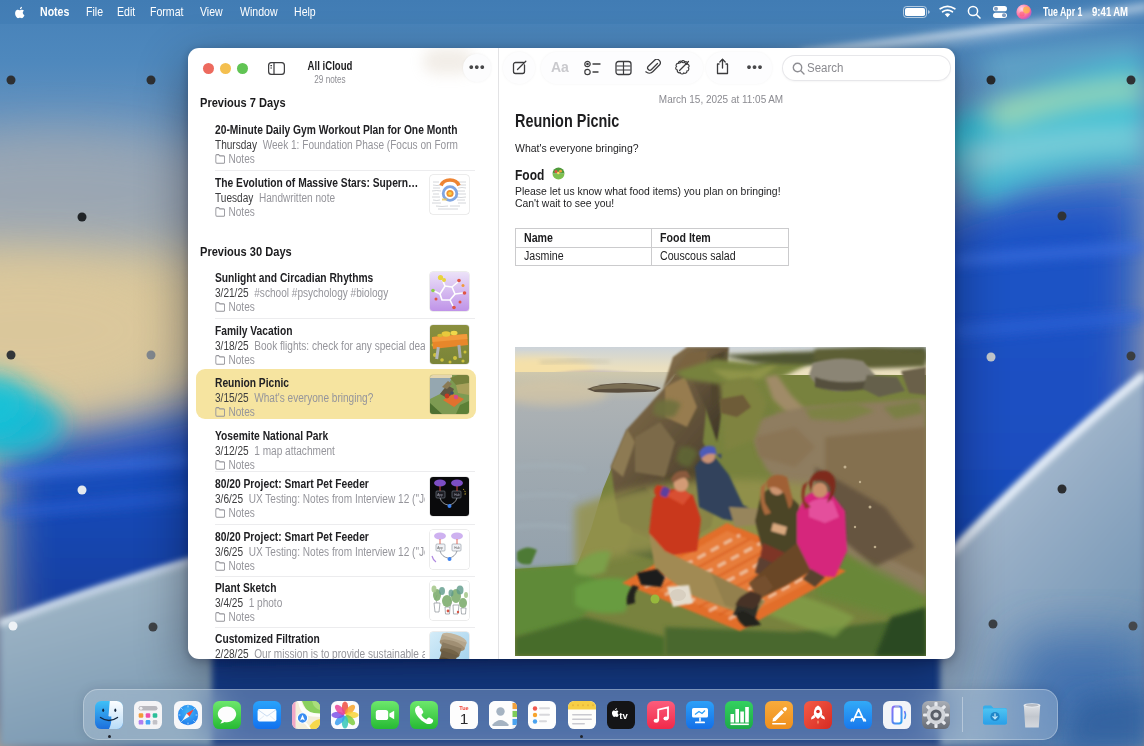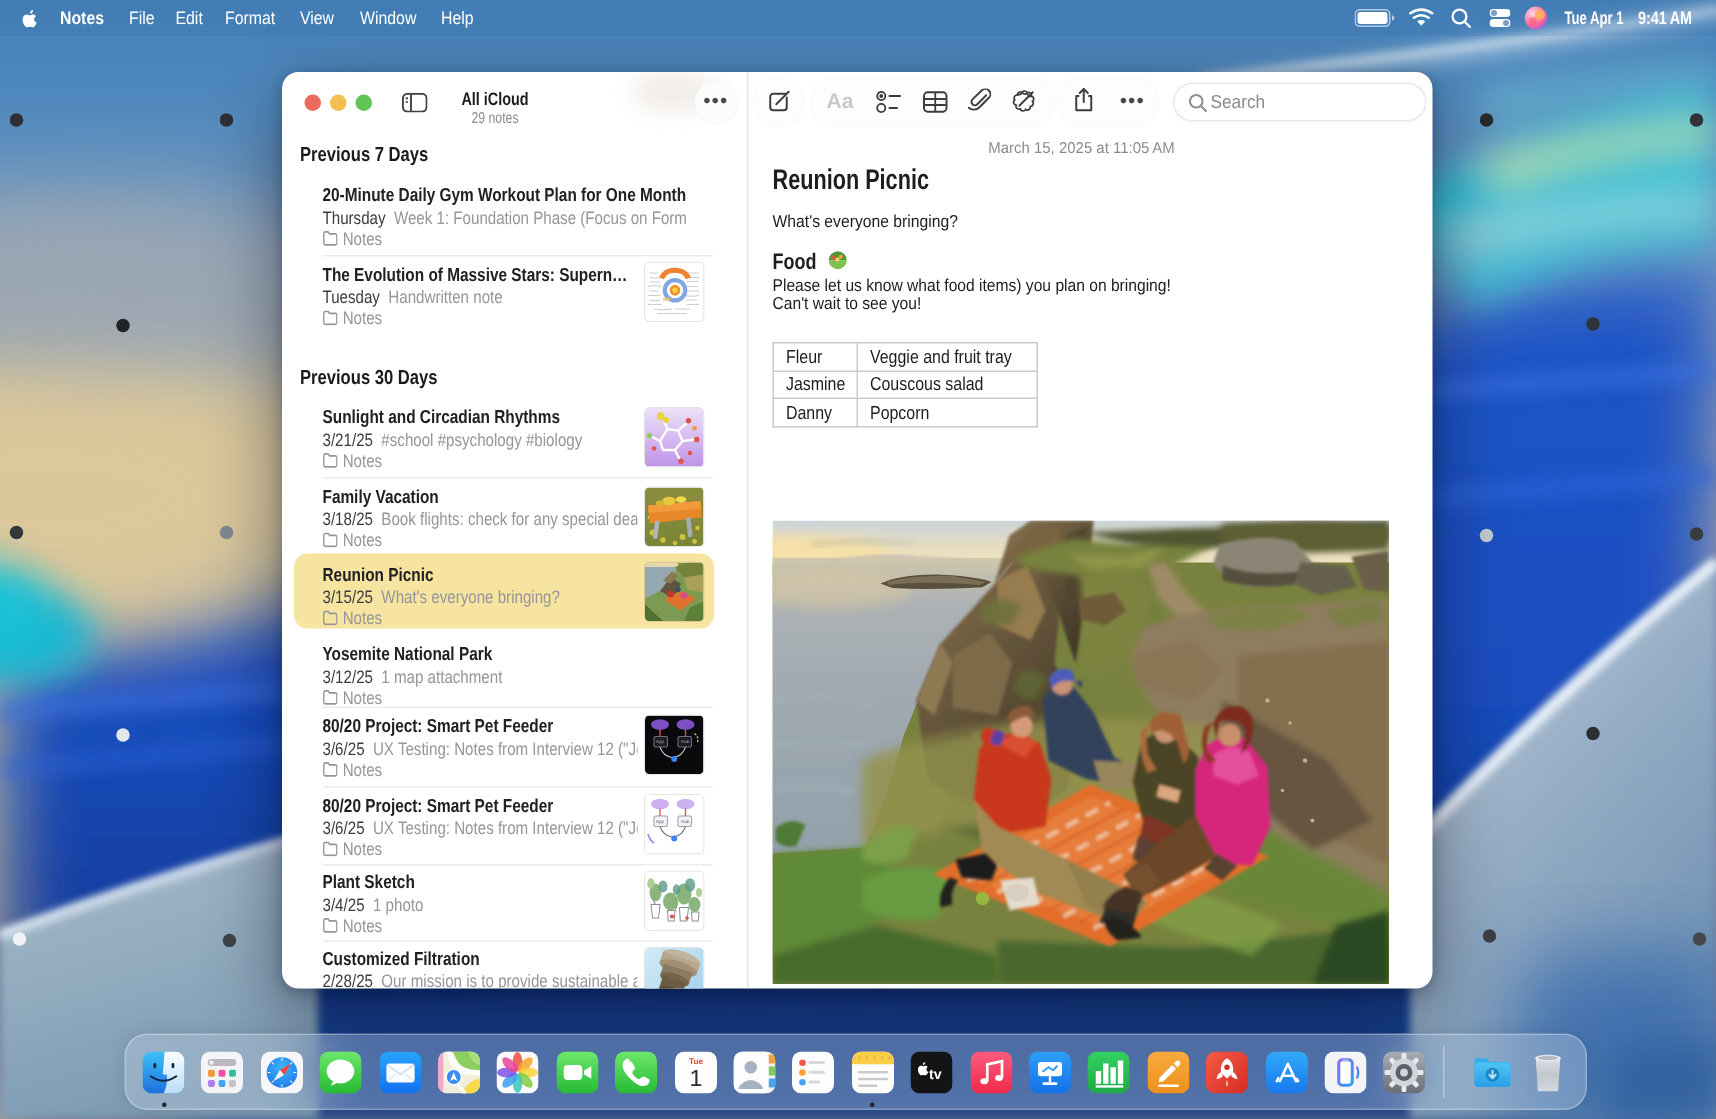"Name" tr { html: none -> <tr> <td><span>Name</span></td> <td><span>Food Item</span></td> </tr> }
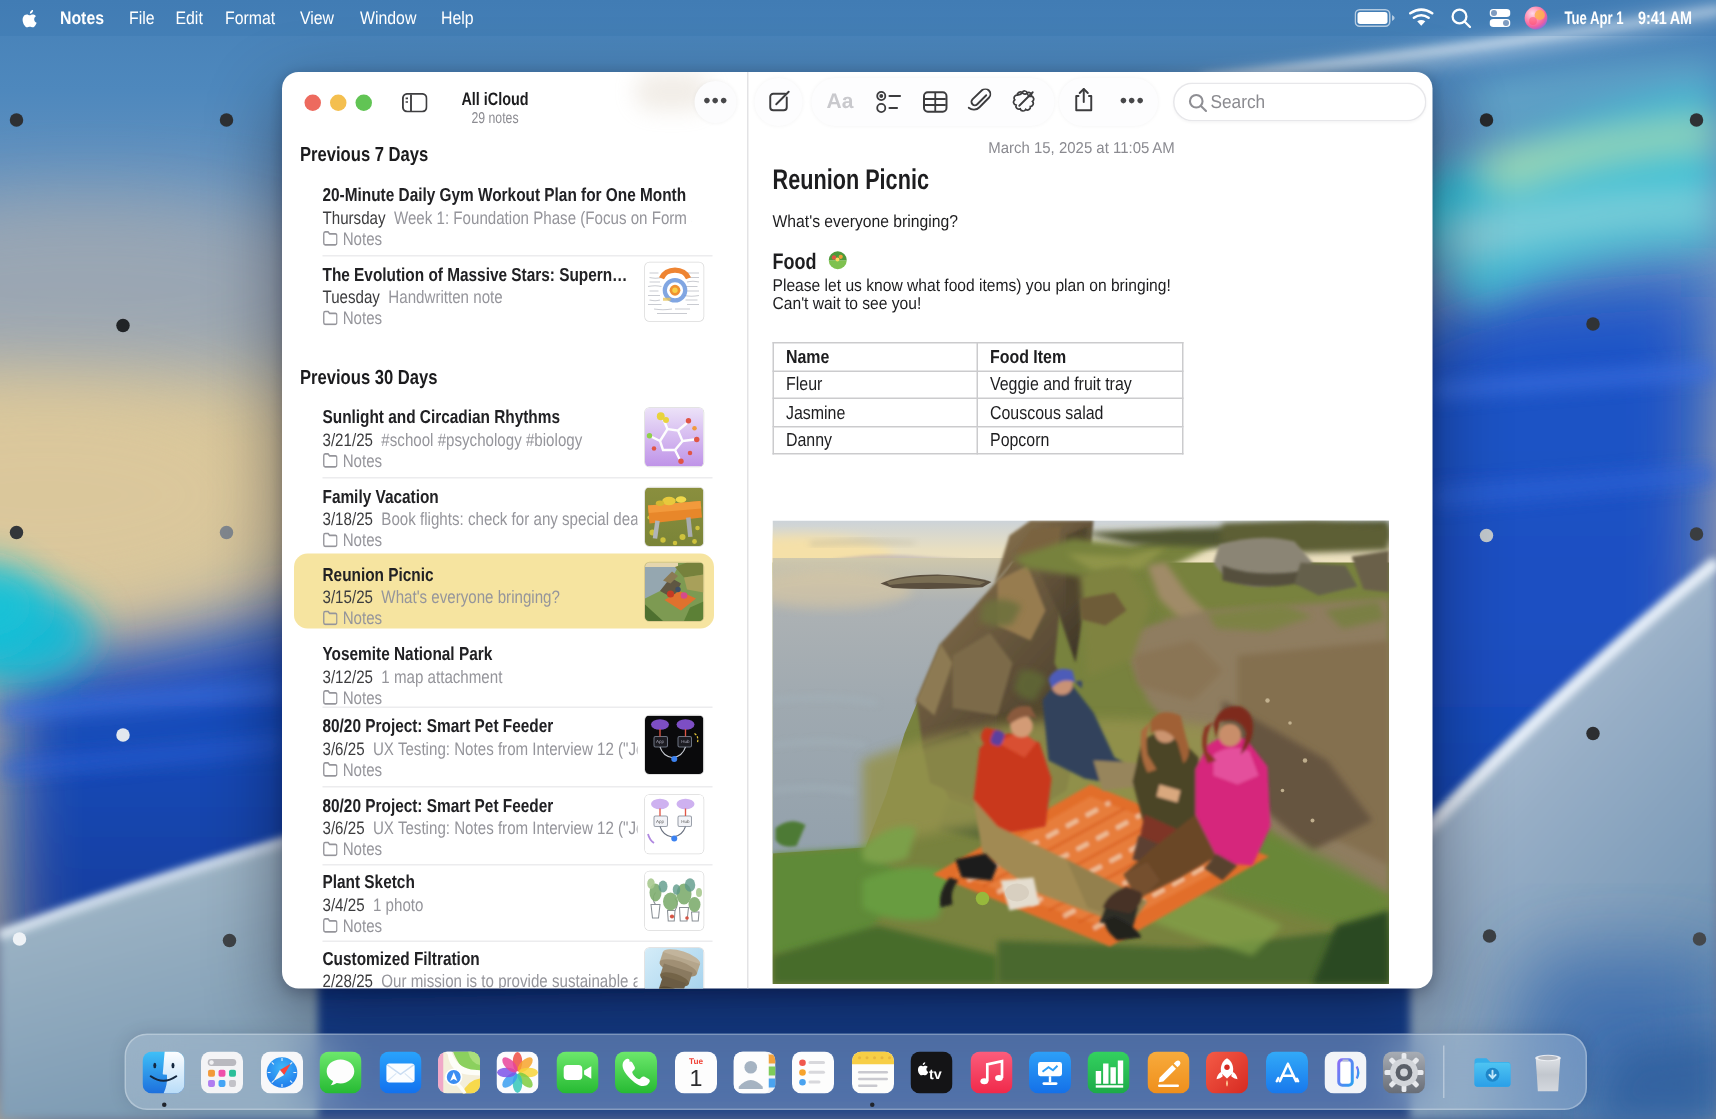"Fleur" tr { html: <tr> <td><span>Fleur</span></td> <td><span>Veggie and fruit tray</span></td> </tr> -> none }
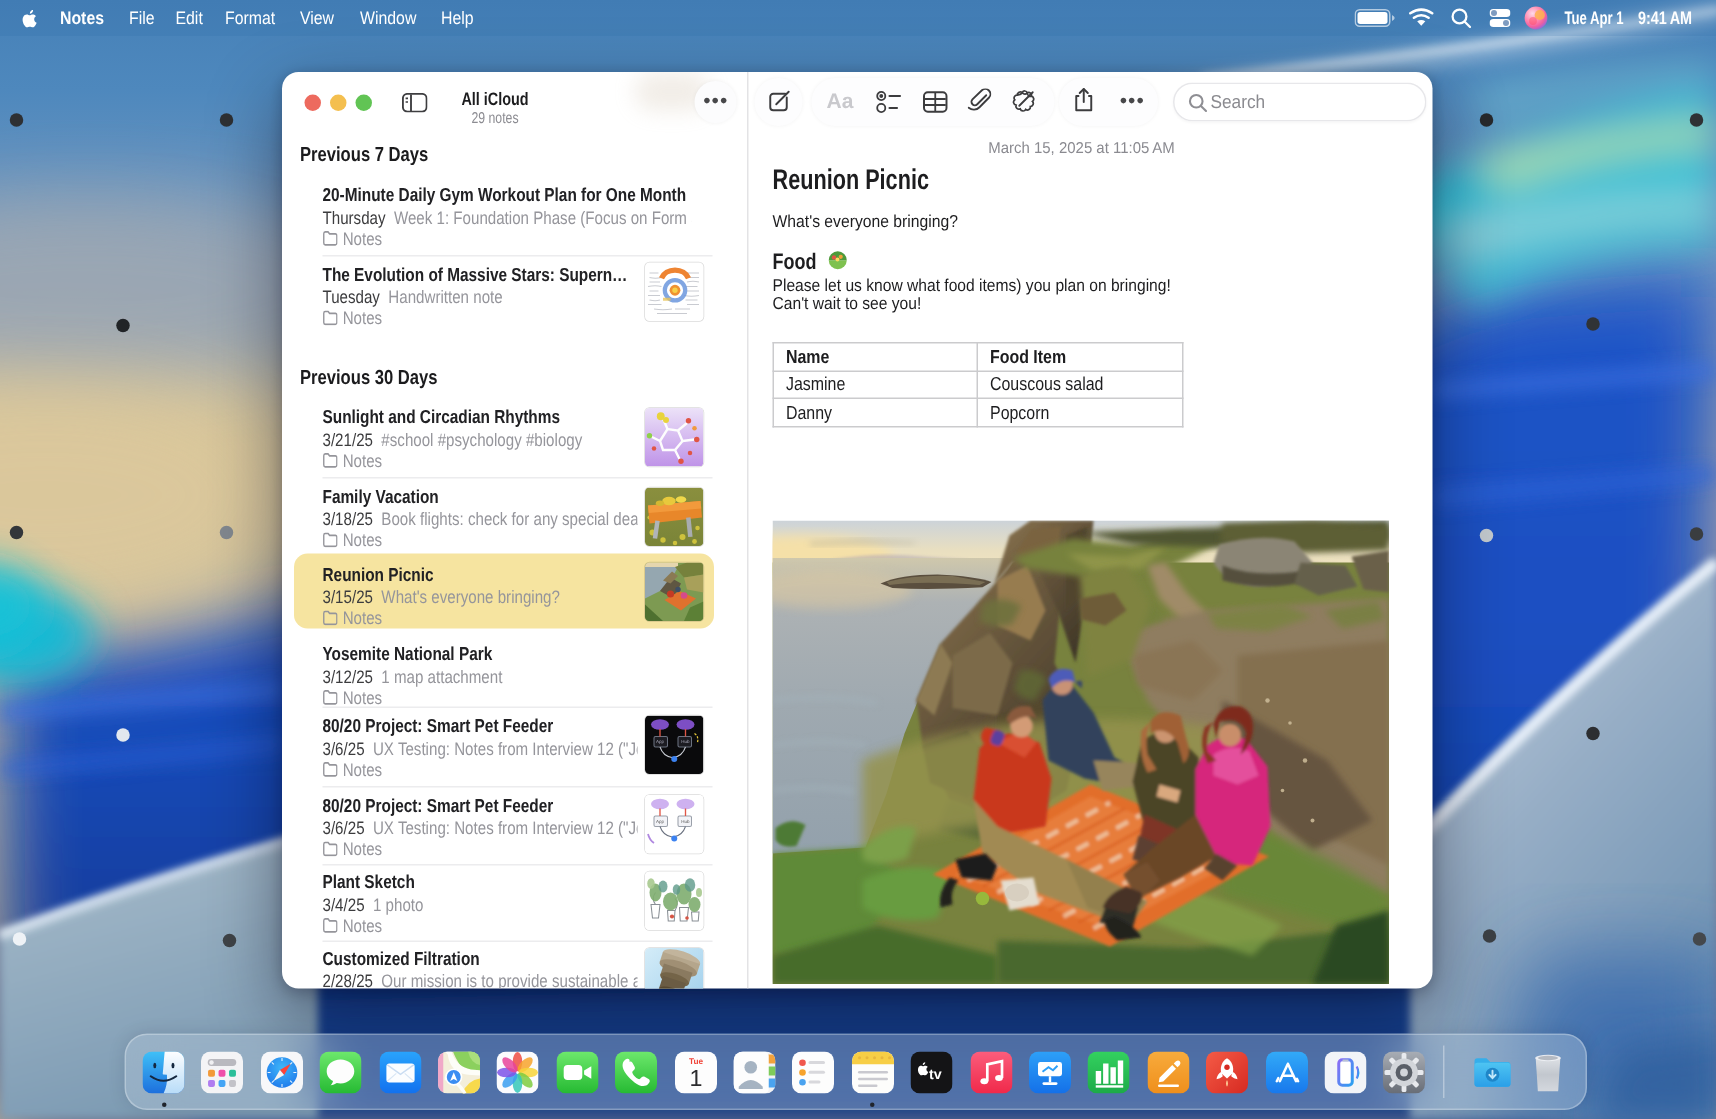"Danny" tr { html: <tr> <td><span>Danny</span></td> <td><span>Popcorn</span></td> </tr> -> none }
